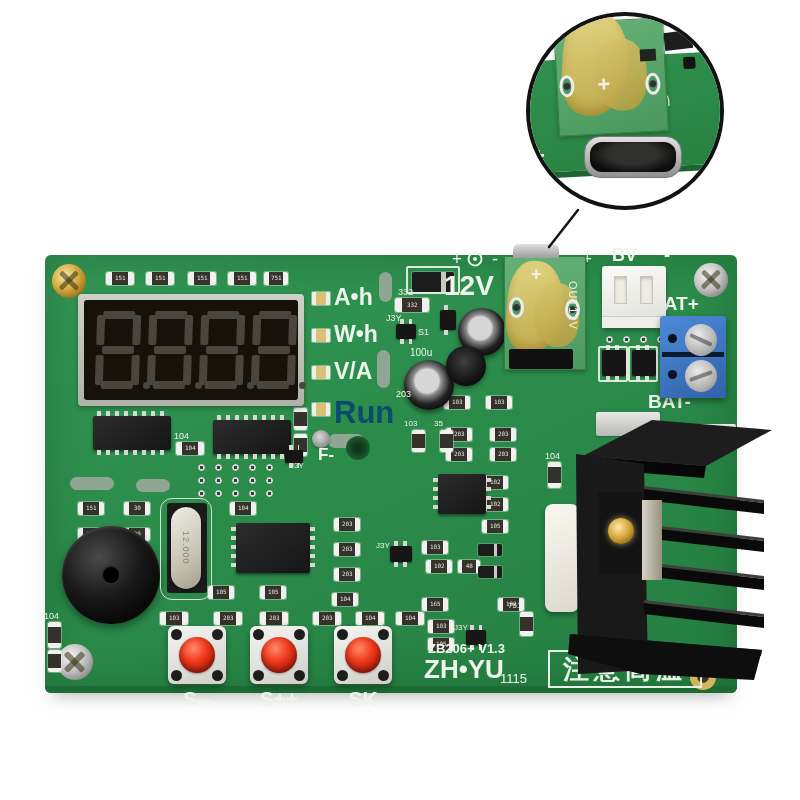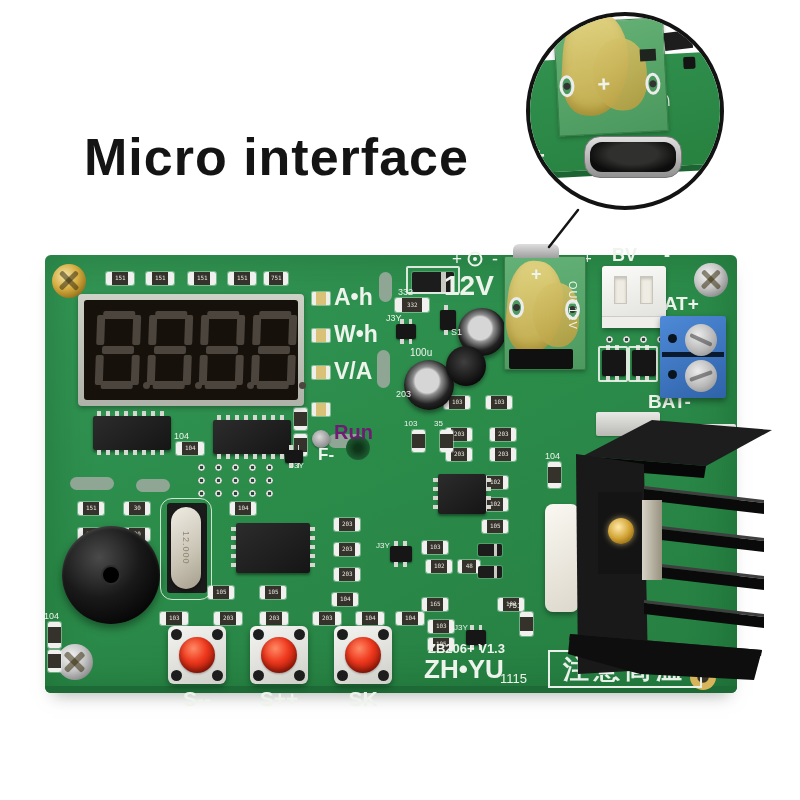"Micro interface" h1 { html: <h1>Micro interface</h1> -> none }
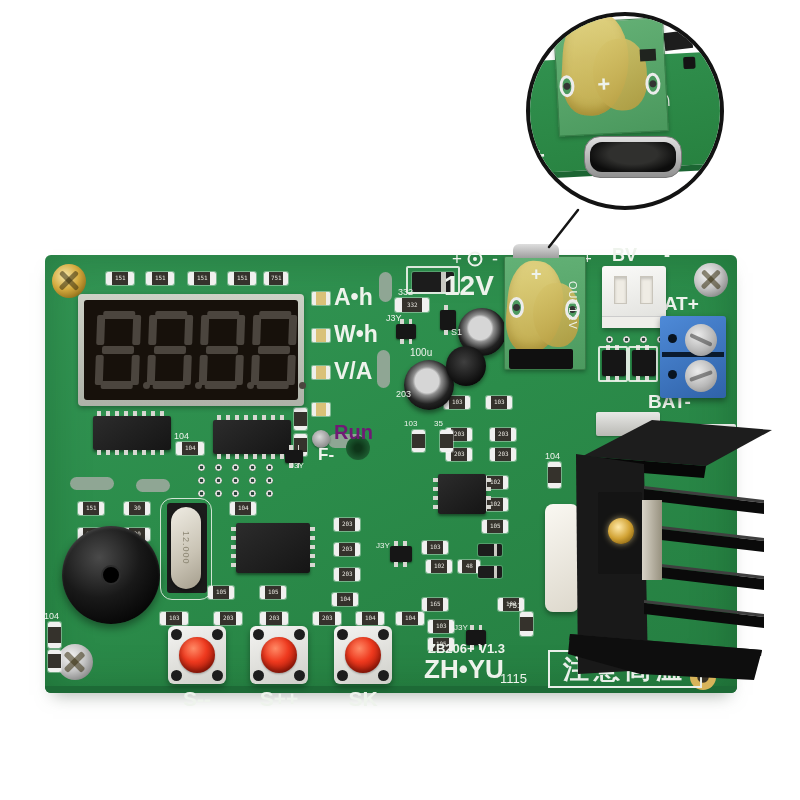"S1" div.silk { left: 451px -> 418px }
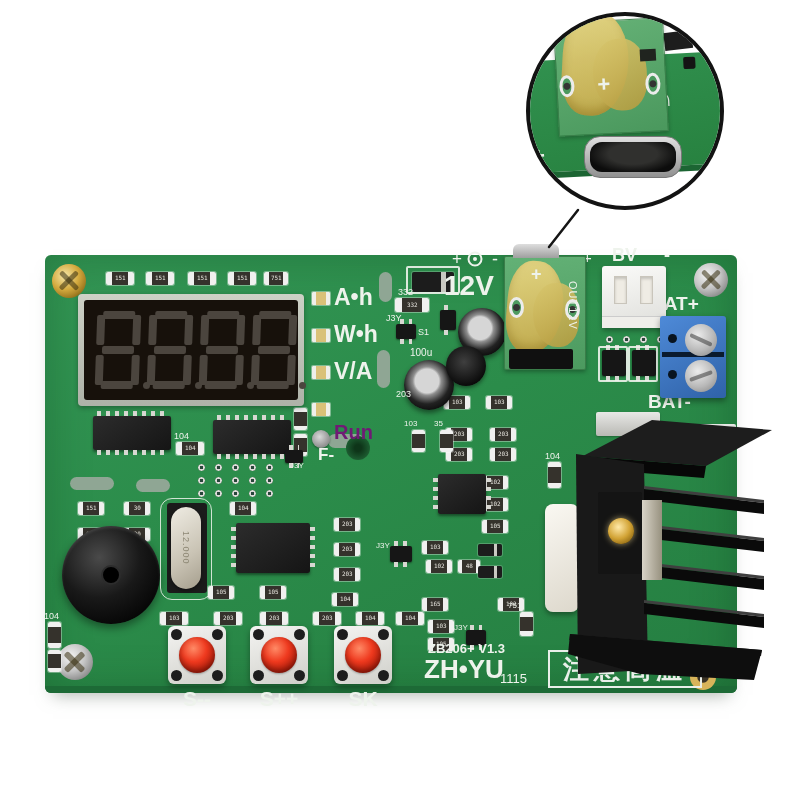"Run" div.silk { color: #701a75 -> #0c4a6e; font-size: 20px -> 31px; margin-top: 25px -> none }
